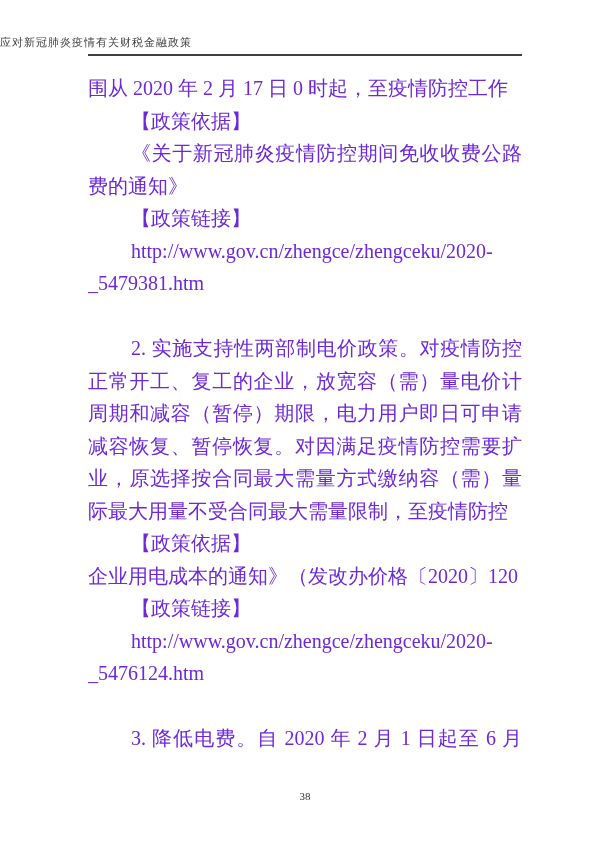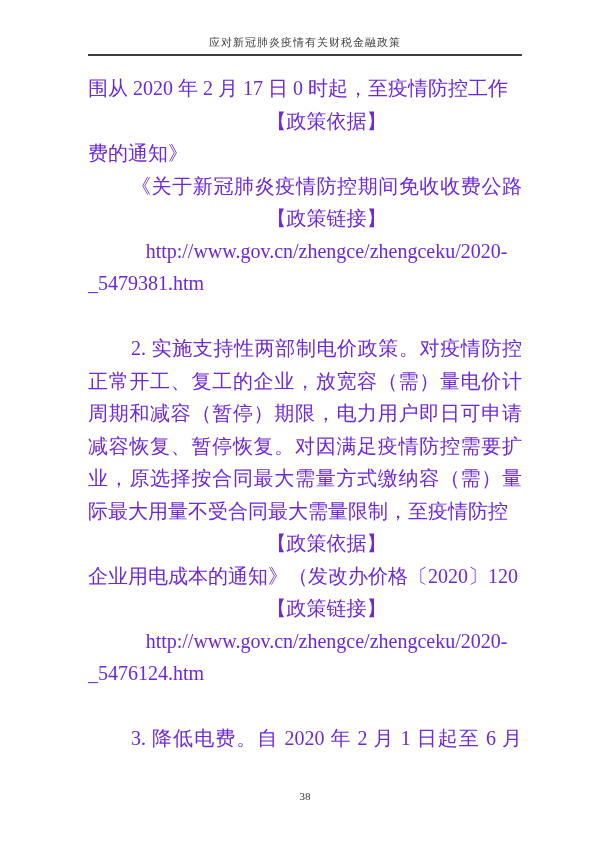"应对新冠肺炎疫情有关财税金融政策" .header-title { text-align: center -> none }
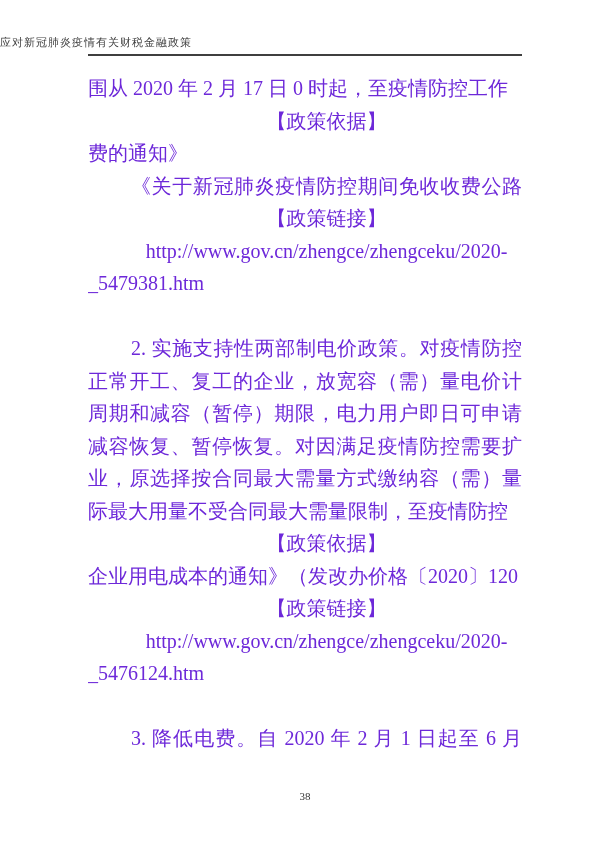"【政策依据】" .line.indent { text-align: center -> none }
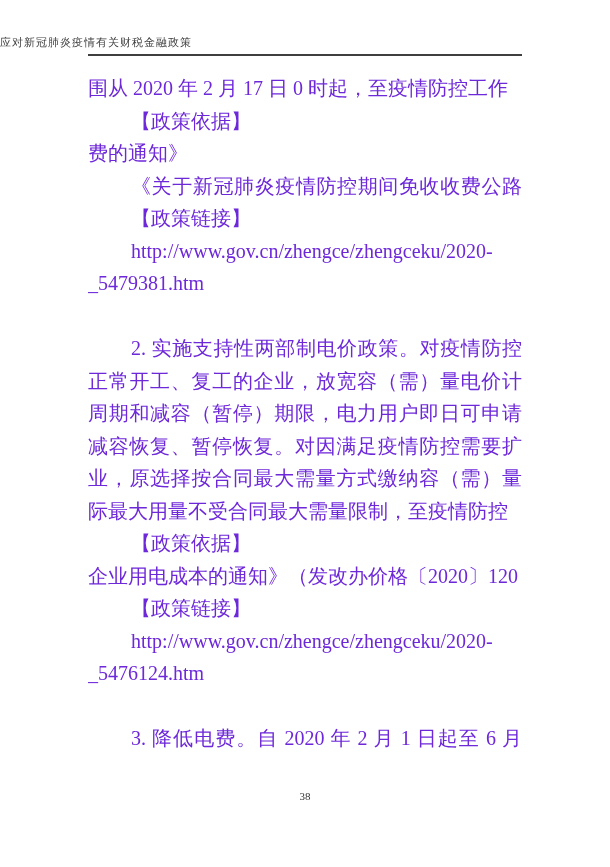"费的通知》" div.line { order: before "《关于新冠肺炎疫情防控期间免收收费公路车辆通行" -> after "《关于新冠肺炎疫情防控期间免收收费公路车辆通行" }
